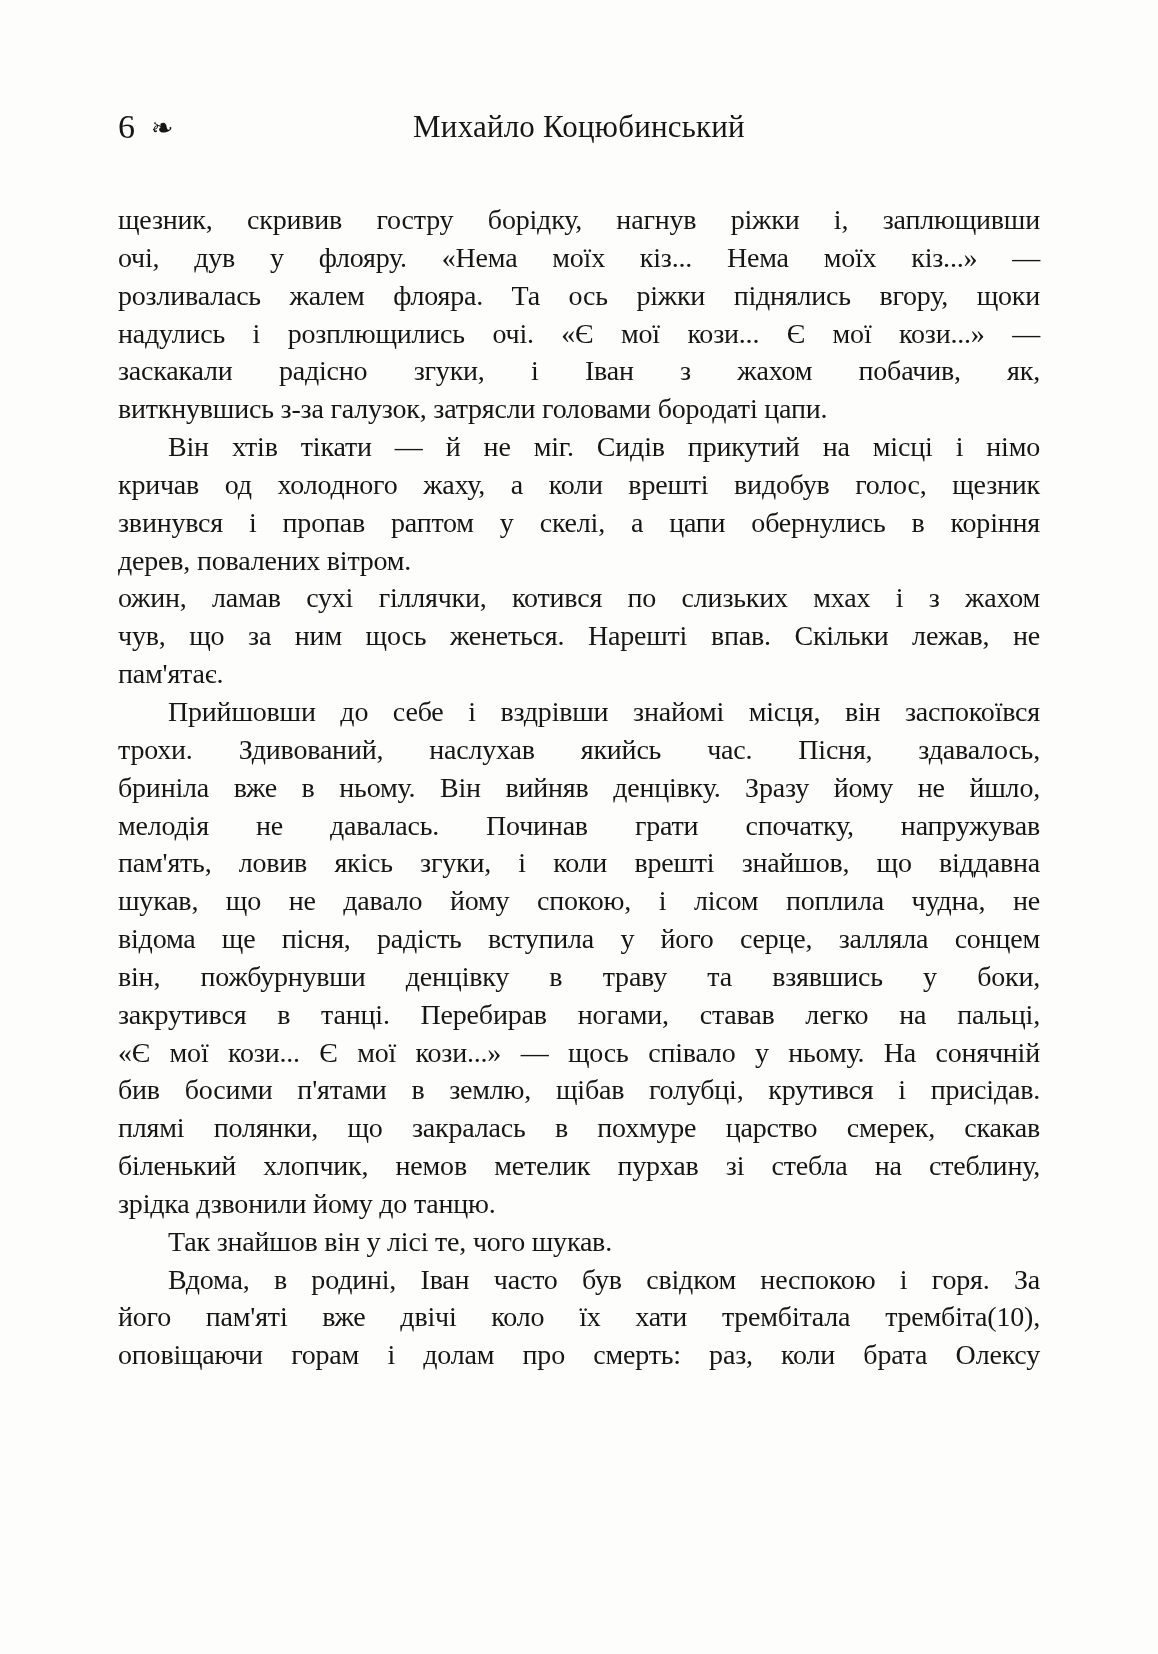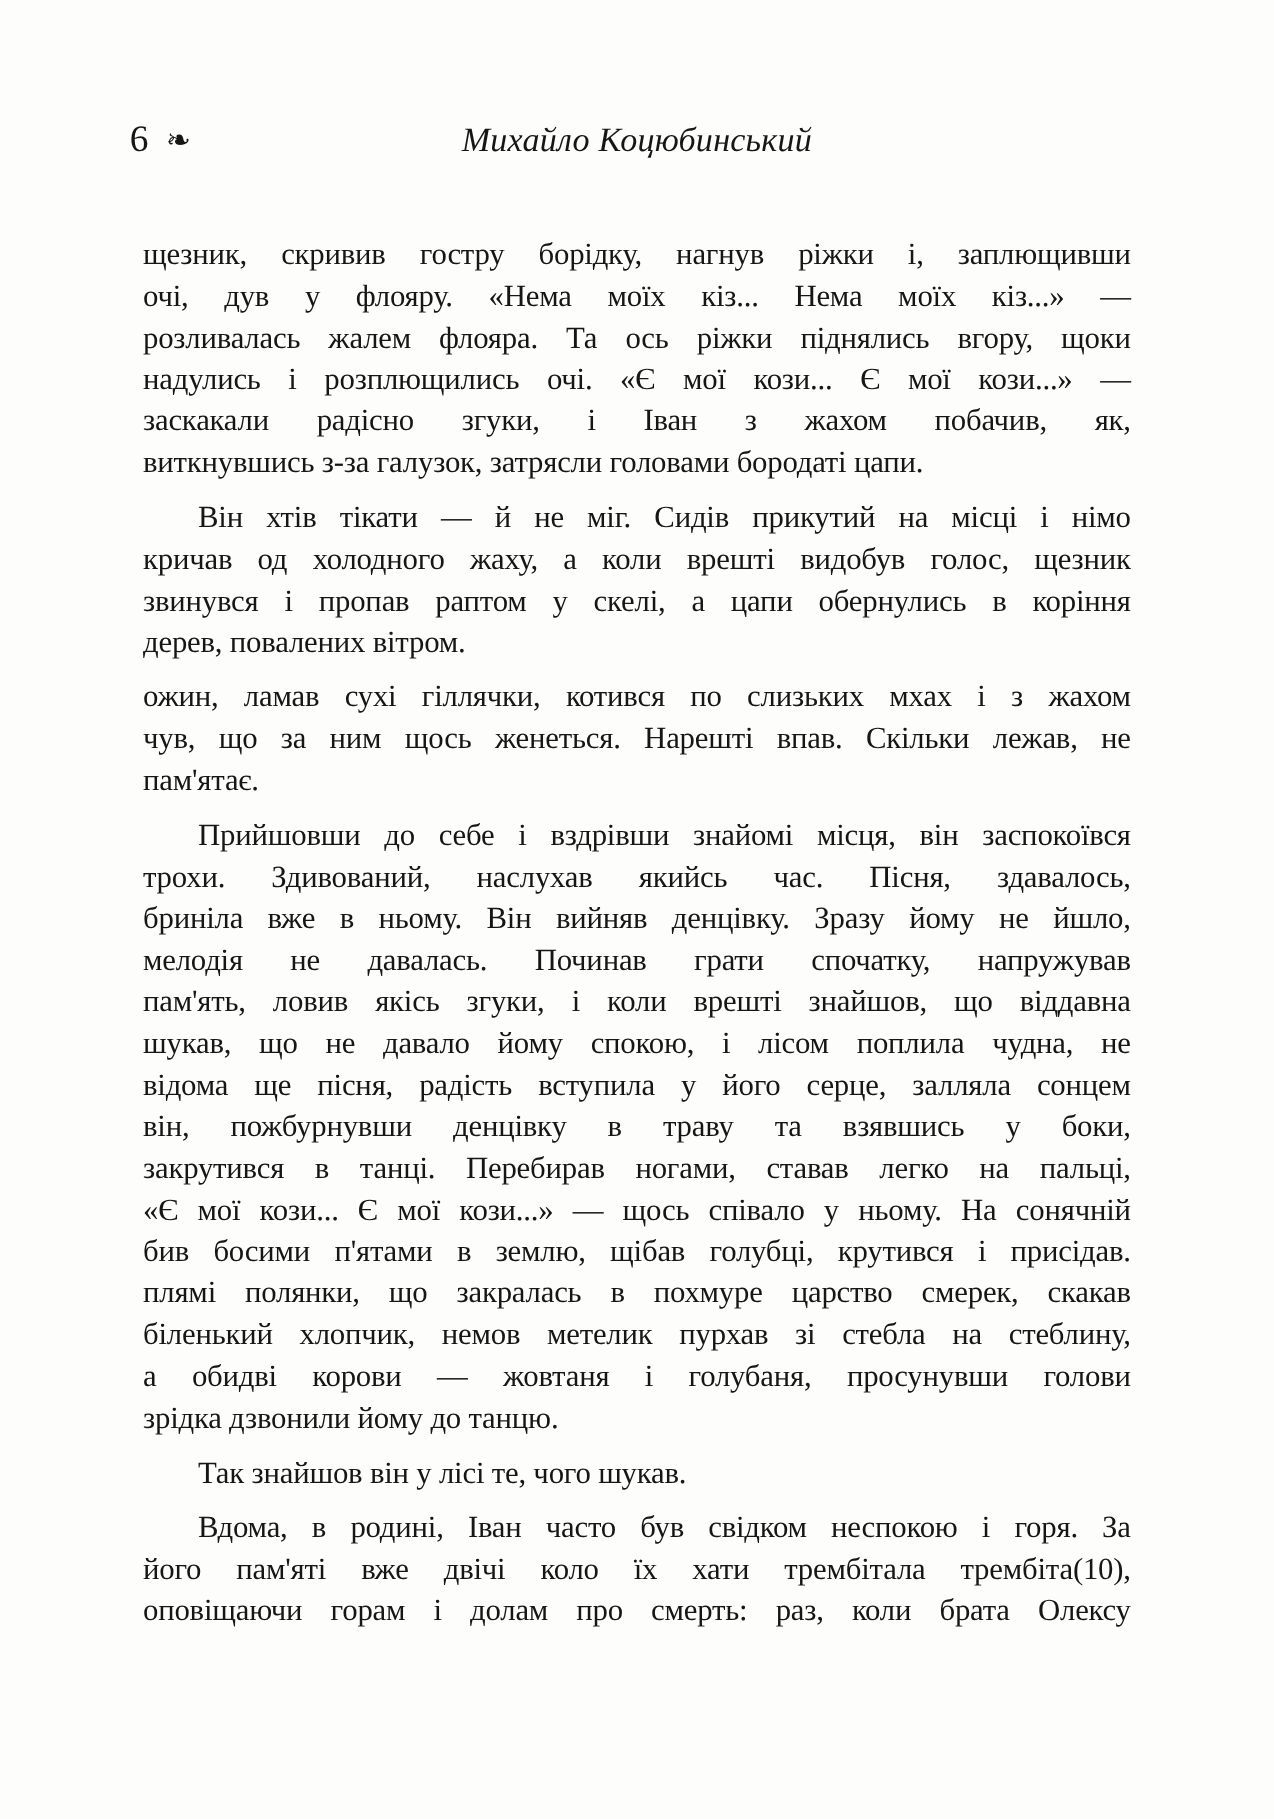"Михайло Коцюбинський" .running-title { font-style: italic -> none }
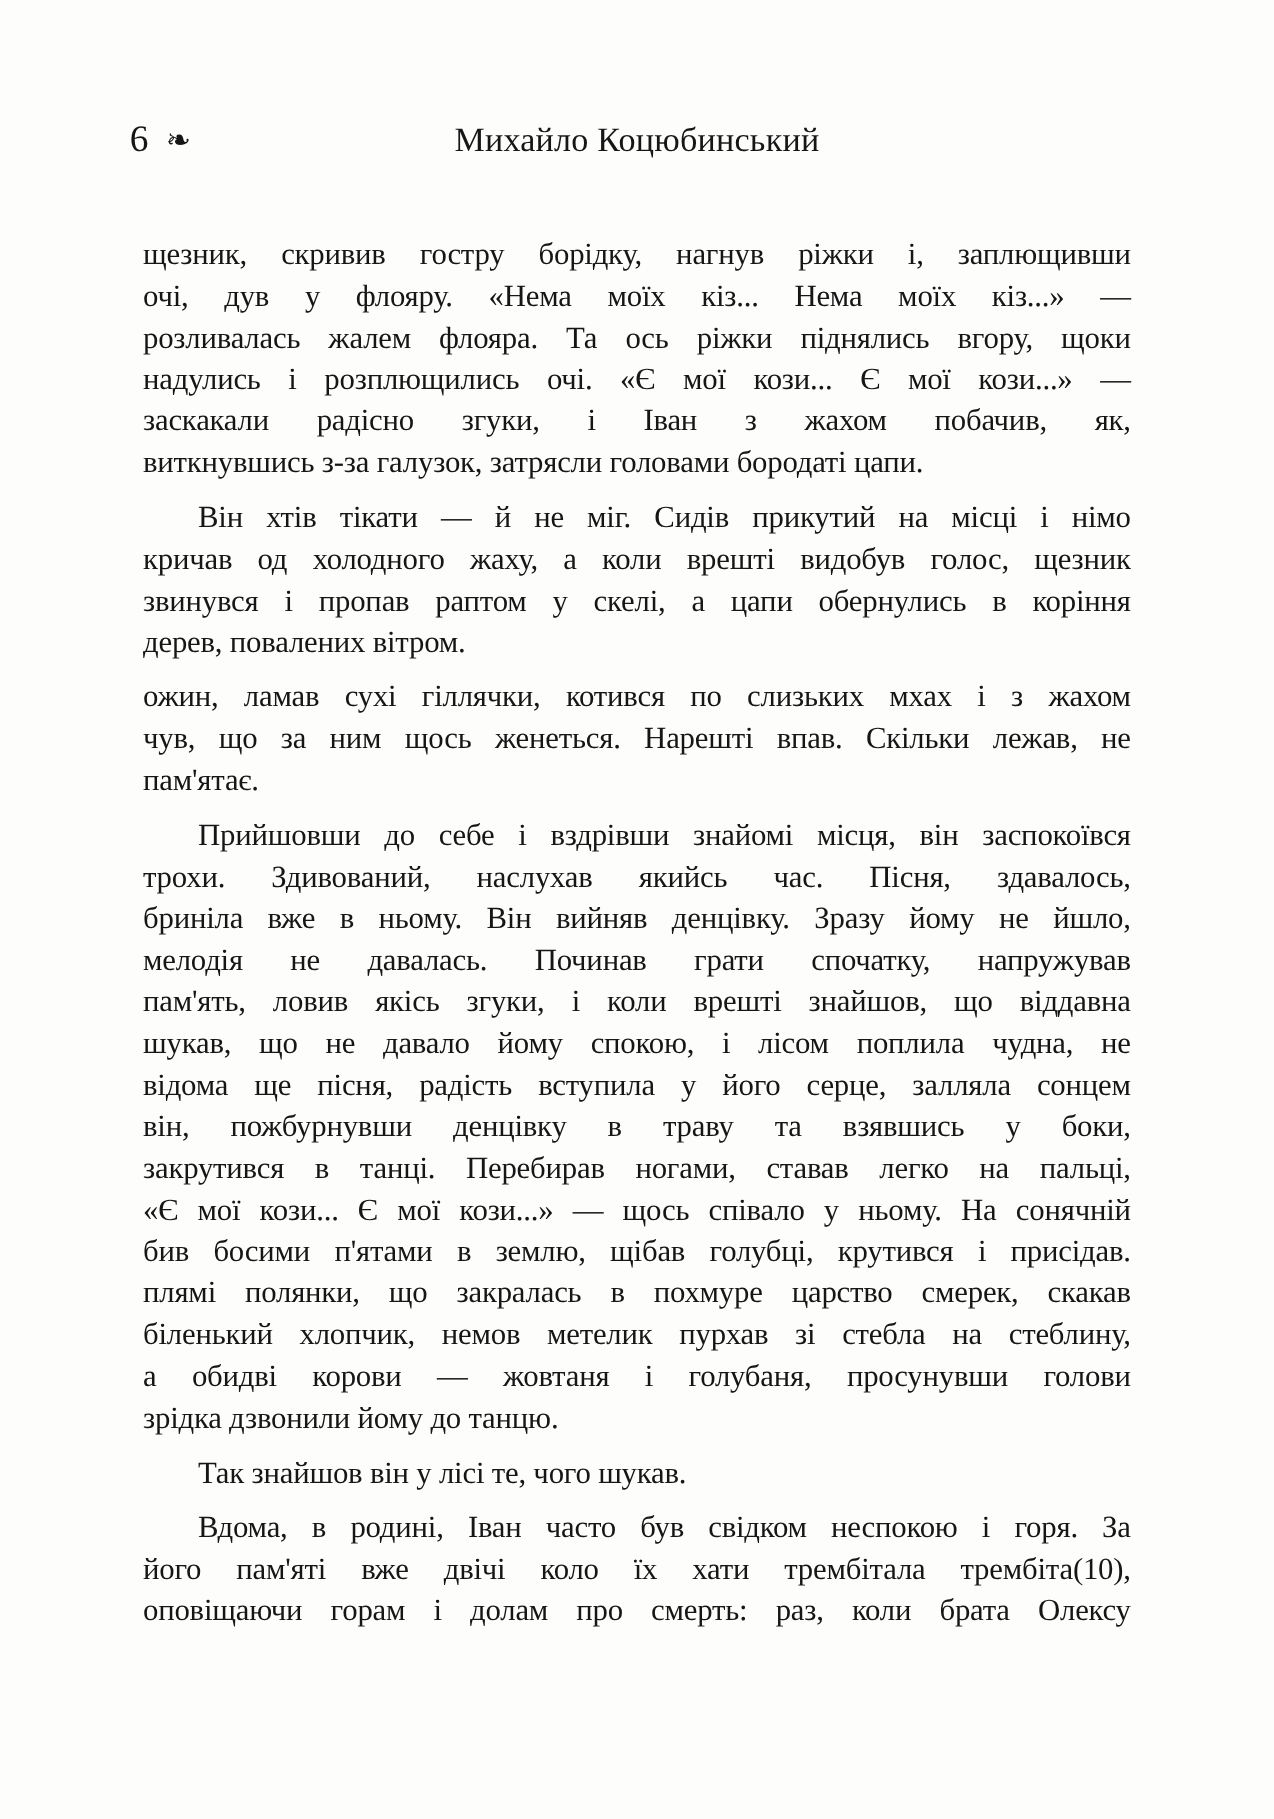"щезник, скривив гостру борідку, нагнув" .para { margin: 12px -> 0 }
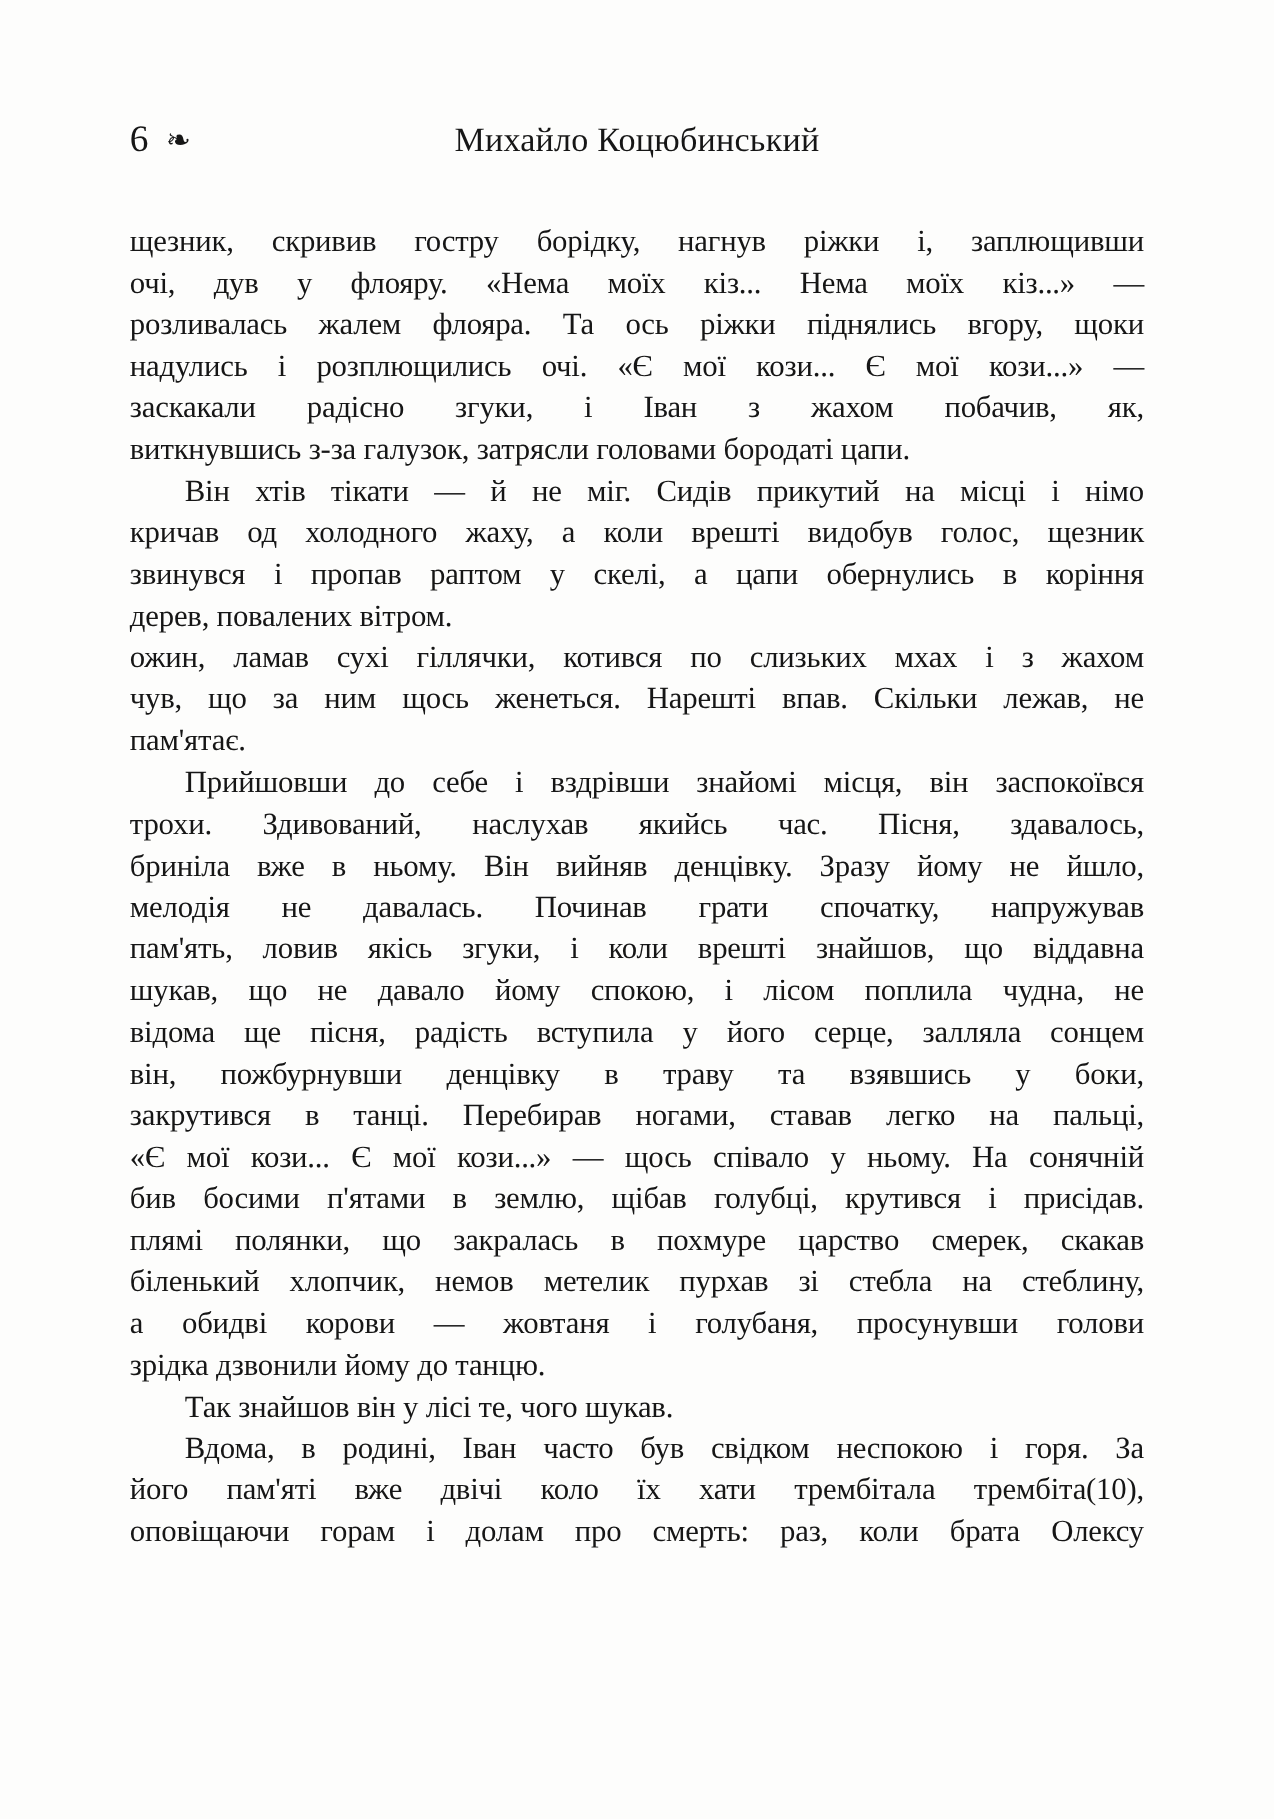"а обидві корови — жовтаня" div.line { html: <div>а обидві корови — жовтаня і голубаня, просунувши голови</div> -> none }
